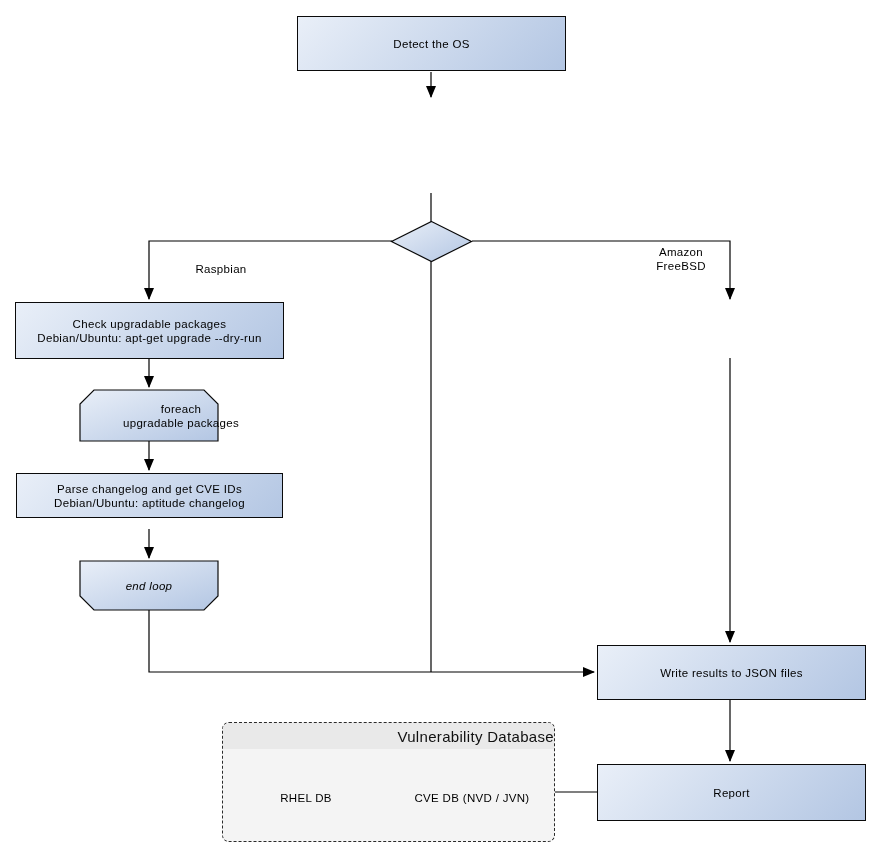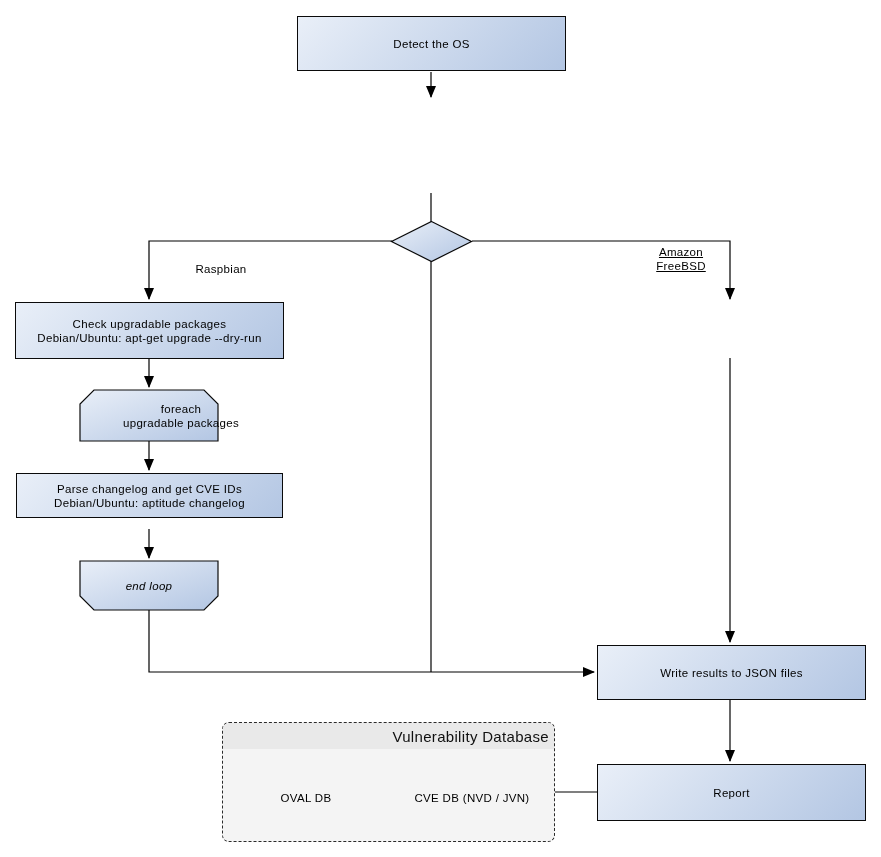"Amazon" div.edge-label { text-decoration: underline -> none }
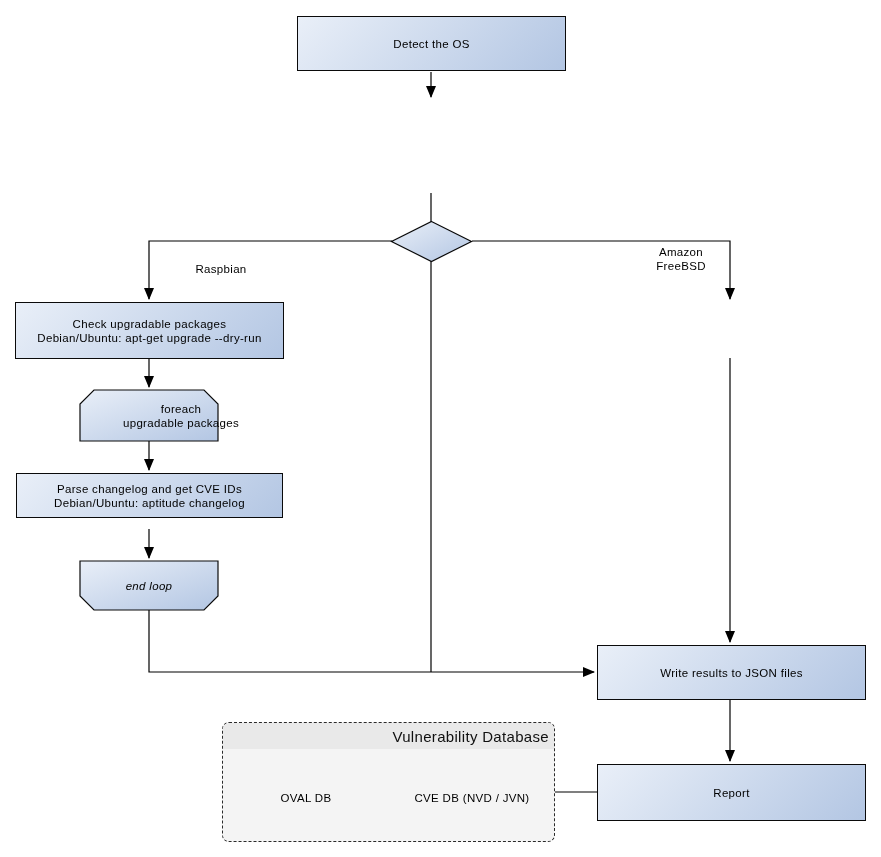"Vulnerability Database" .db-title-band { padding-right: 5px -> none }
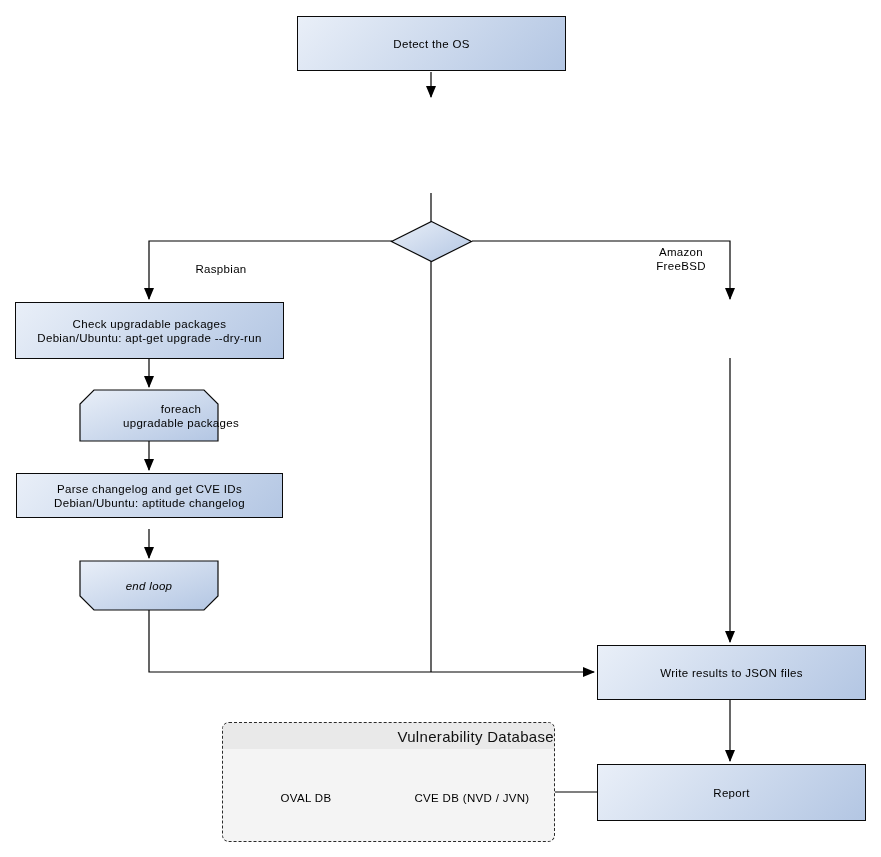"OVAL DB" div.shape-label { text: OVAL -> RHEL }
